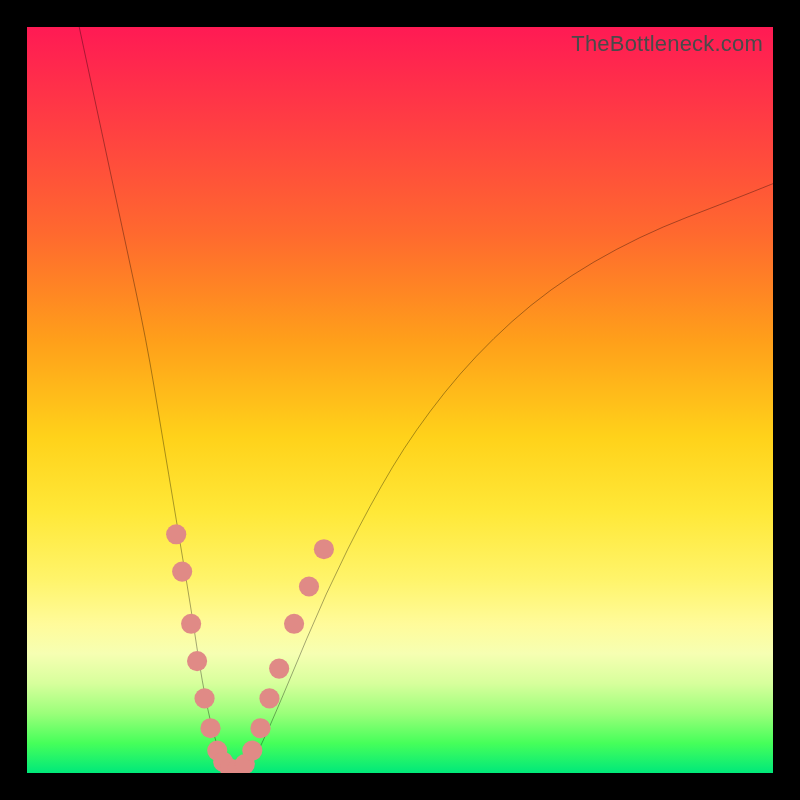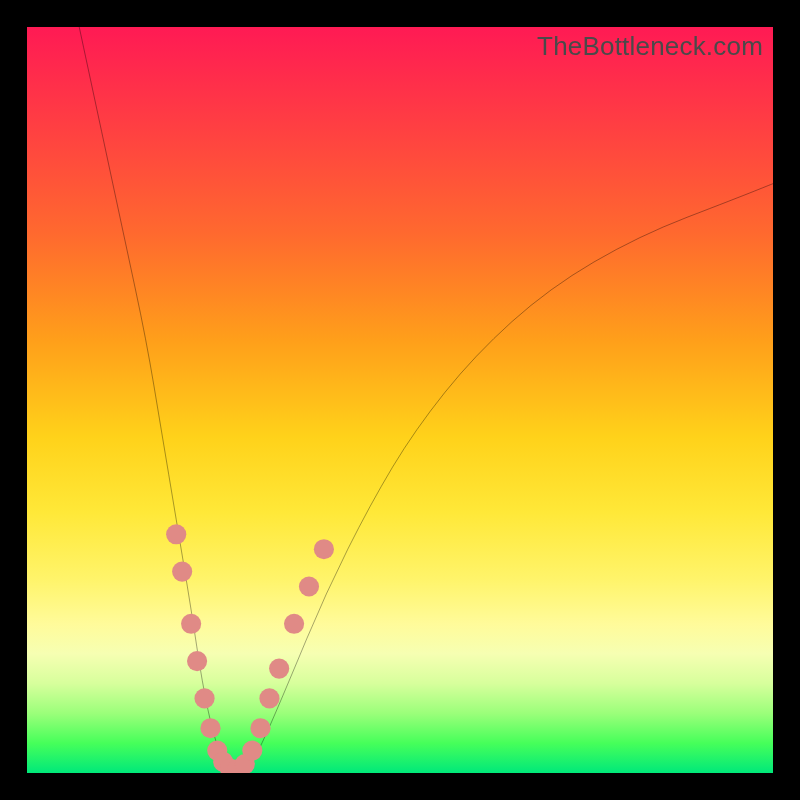"TheBottleneck.com" .watermark { font-size: 26px -> 22px }
